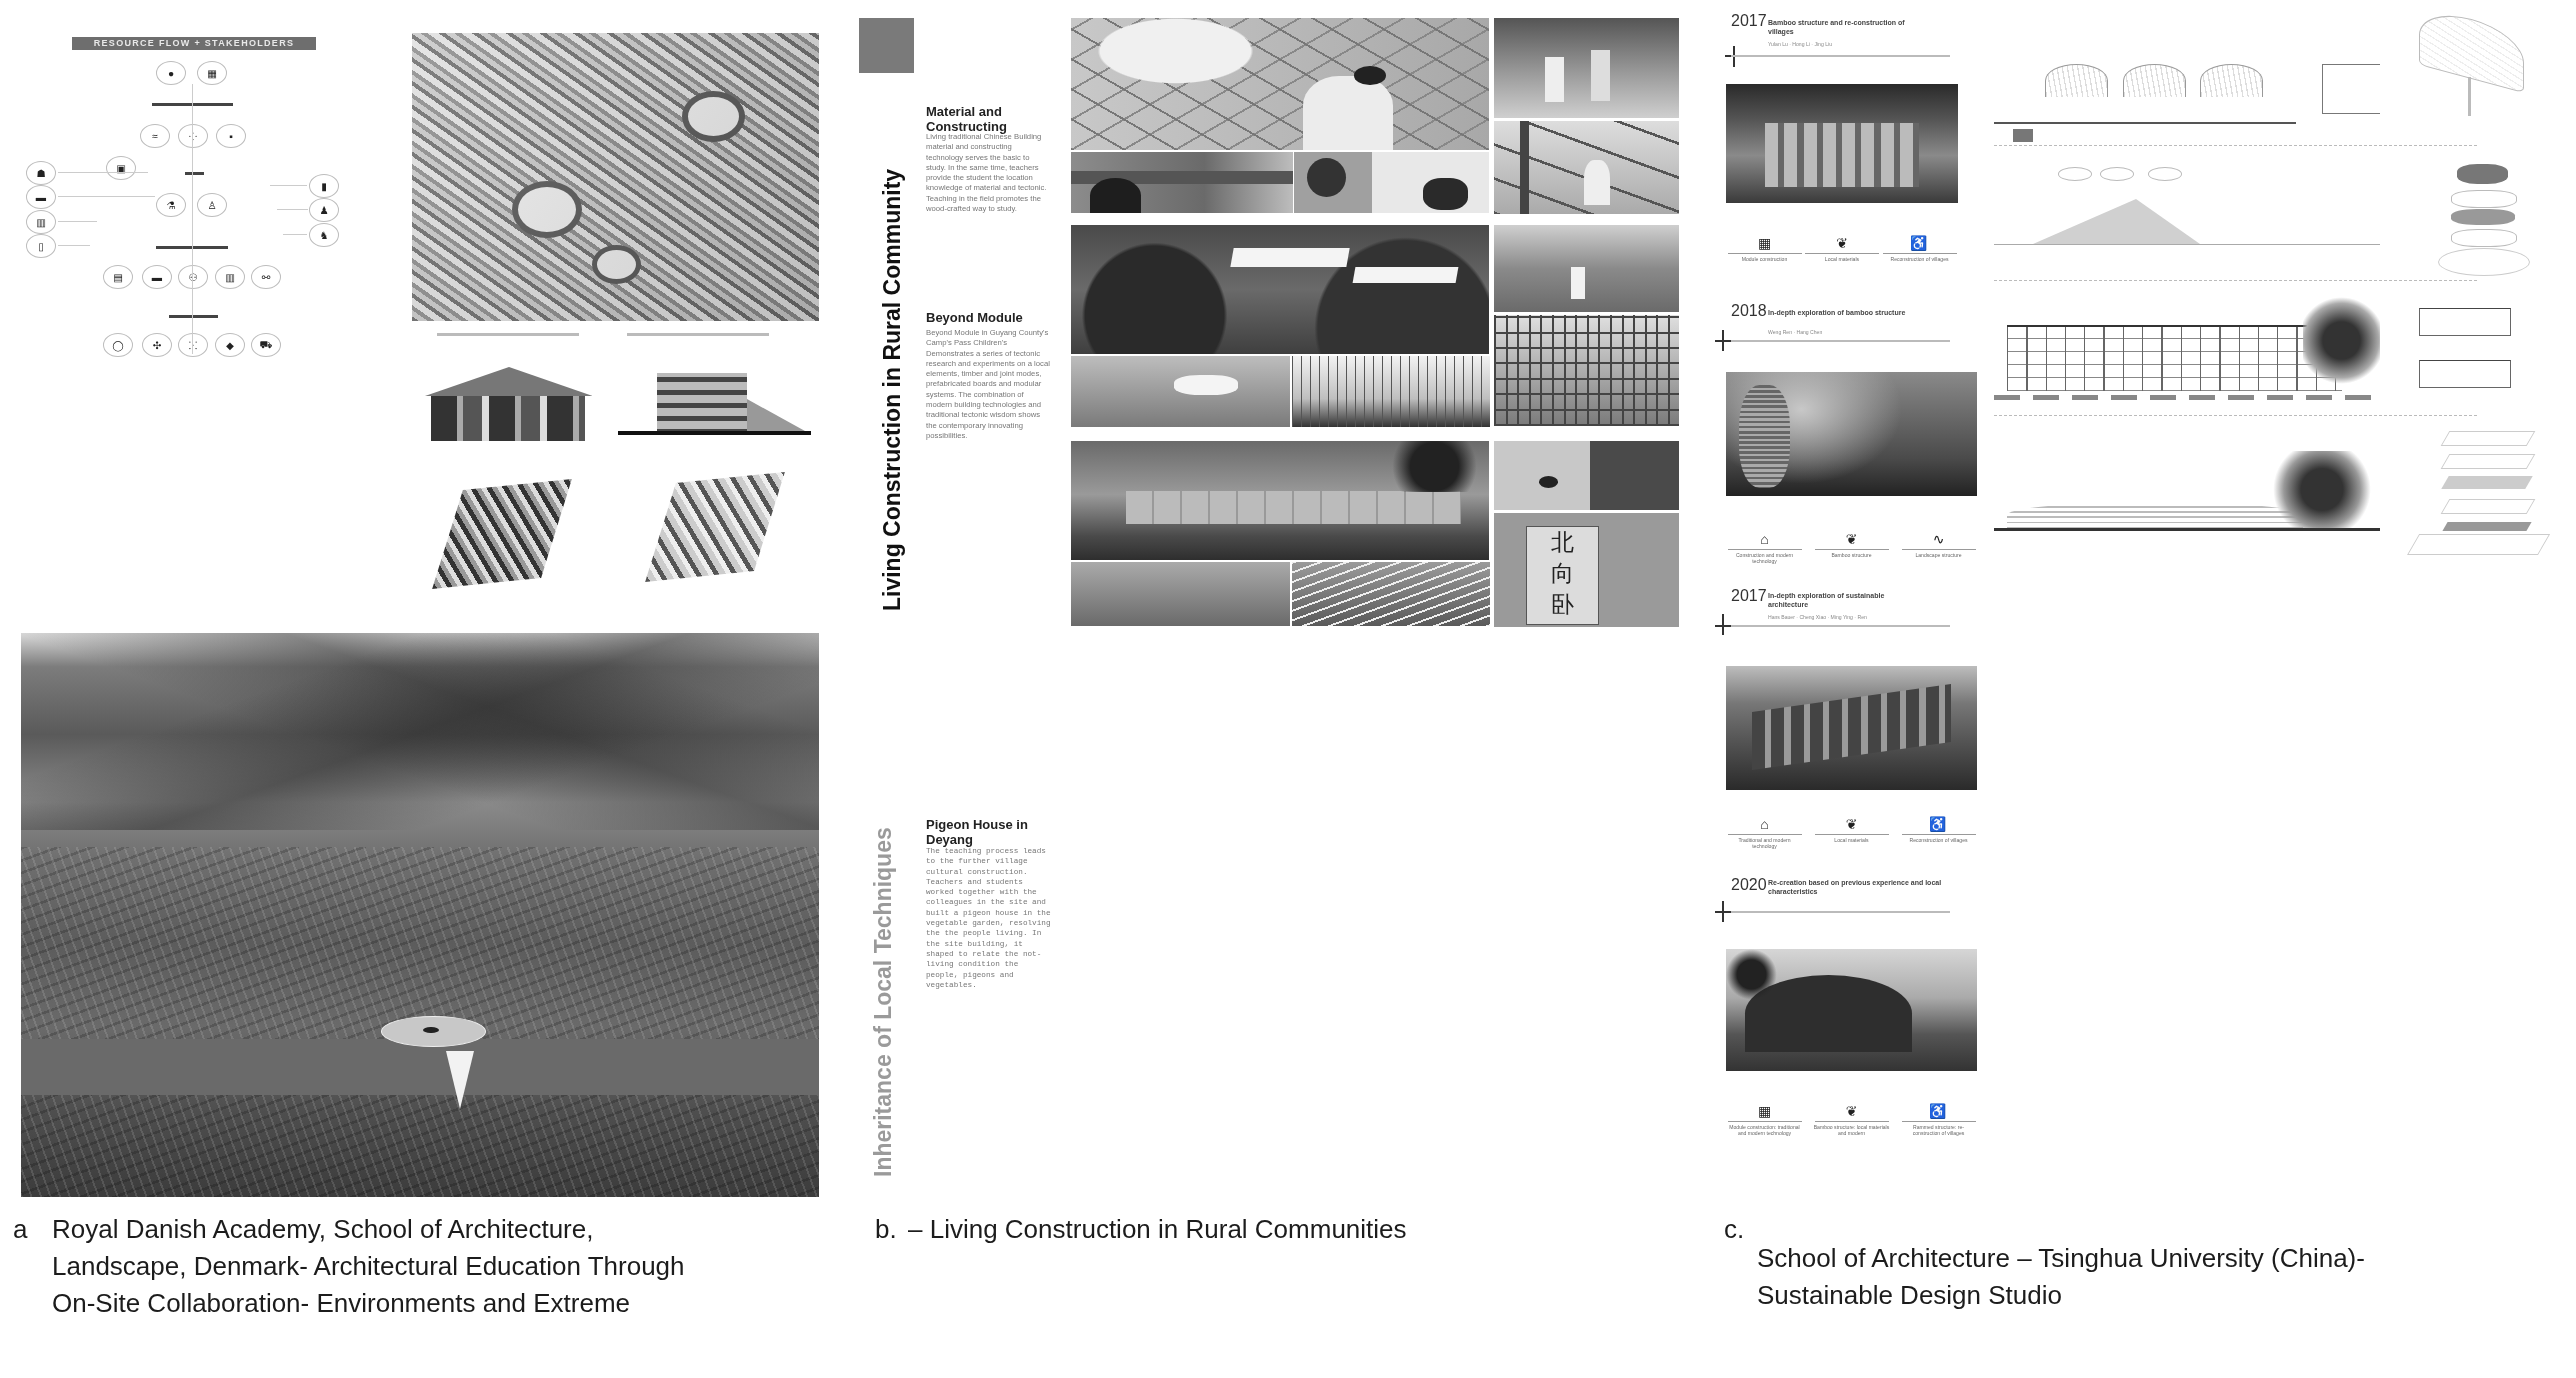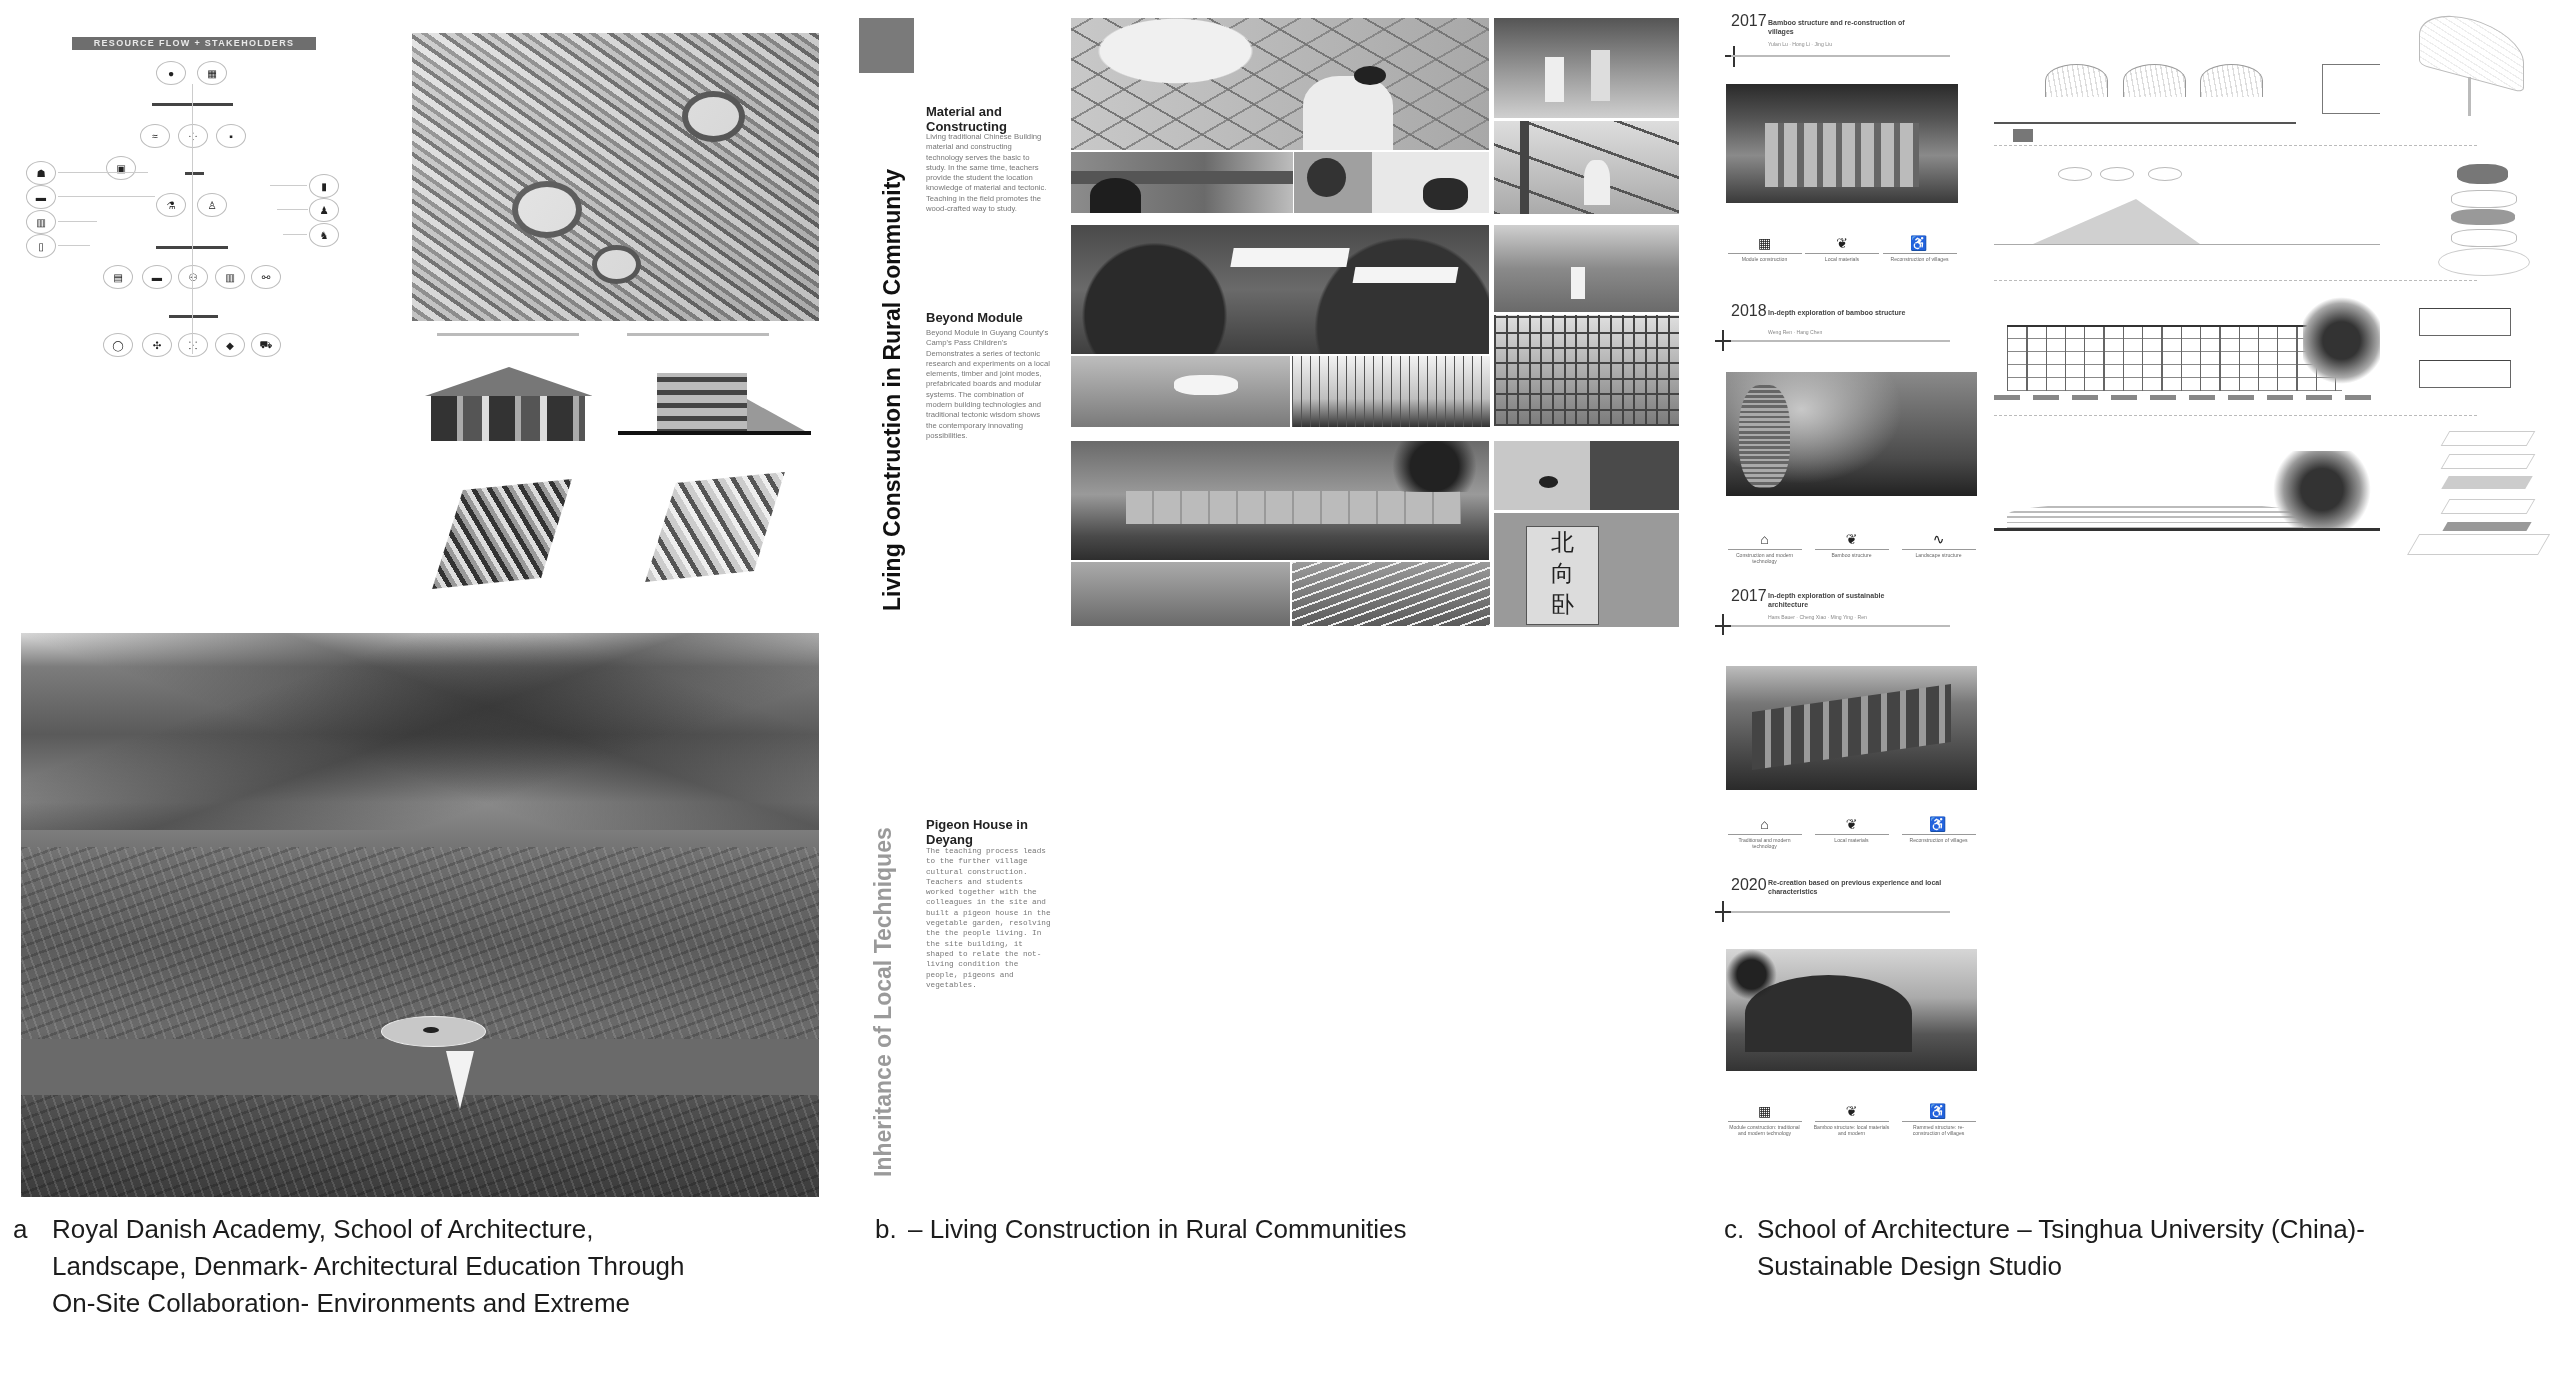"School of Architecture – Tsinghua" div.body { margin-top: none -> 29px }
